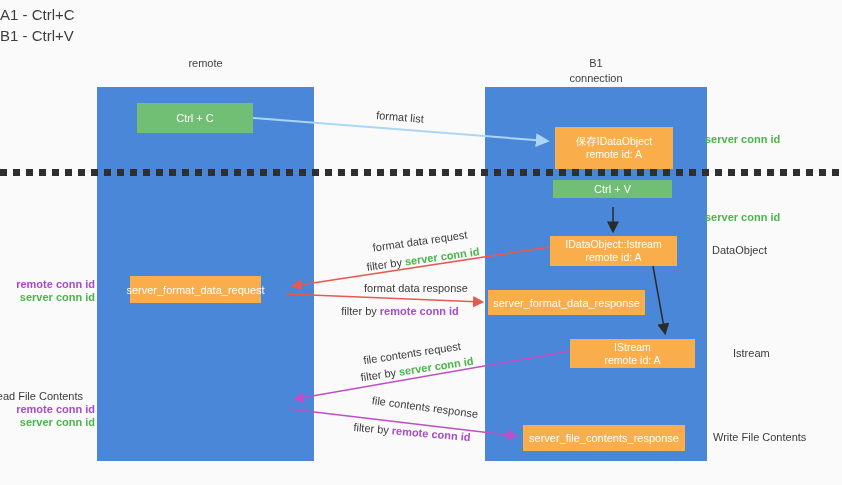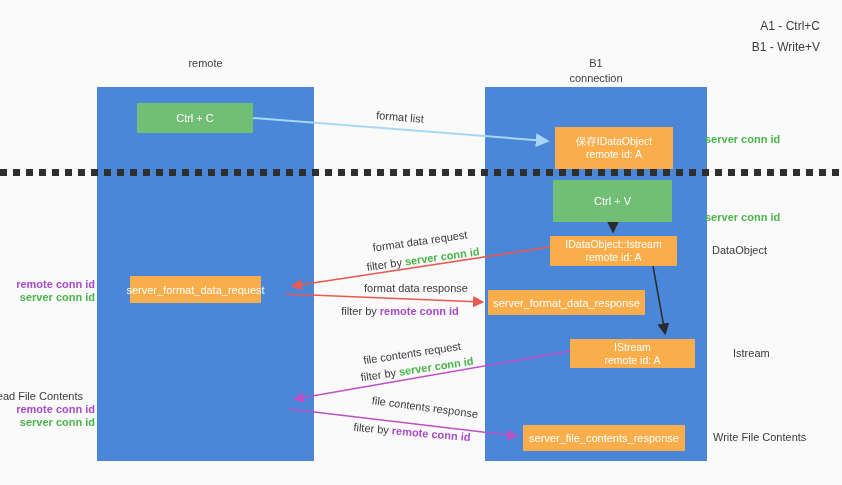"A1 - Ctrl+C" .title { font-size: 12px -> 15px; text-align: right -> left; top: 16px -> 4px }
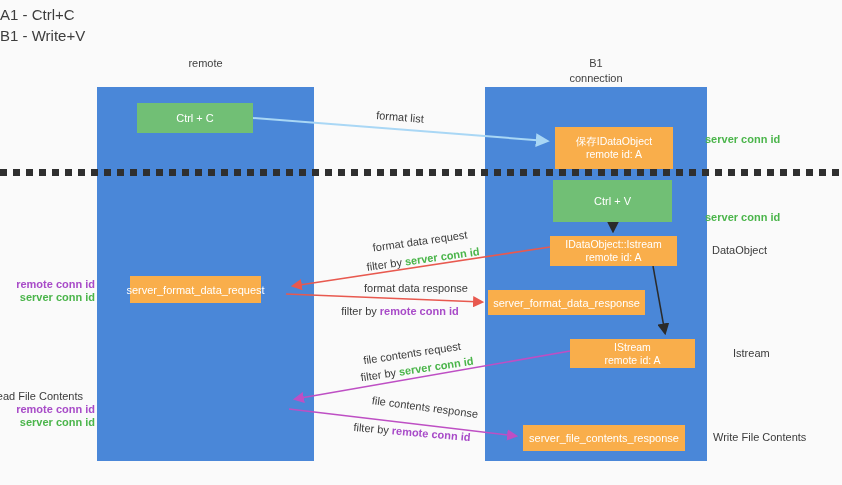"B1 - Write+V" div { text: Write+V -> Ctrl+V }
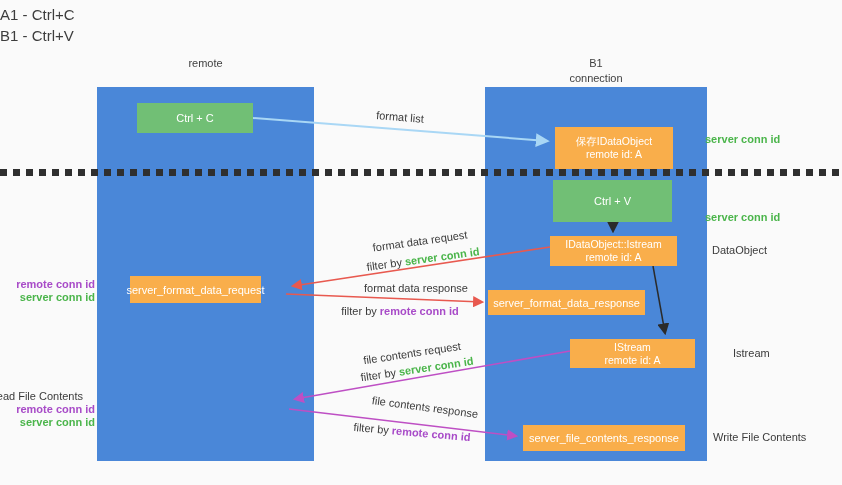"Ctrl + V" div.node { height: 42px -> 18px }
